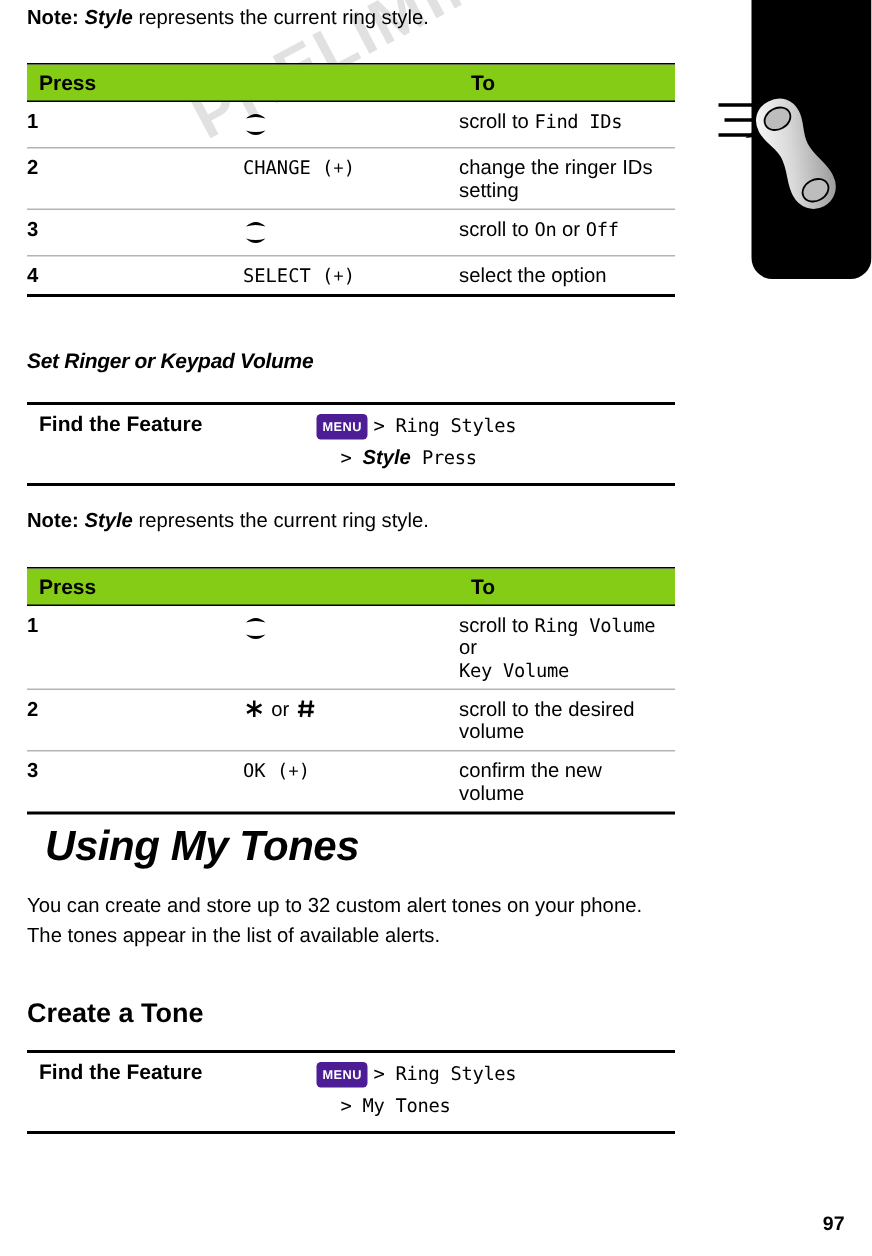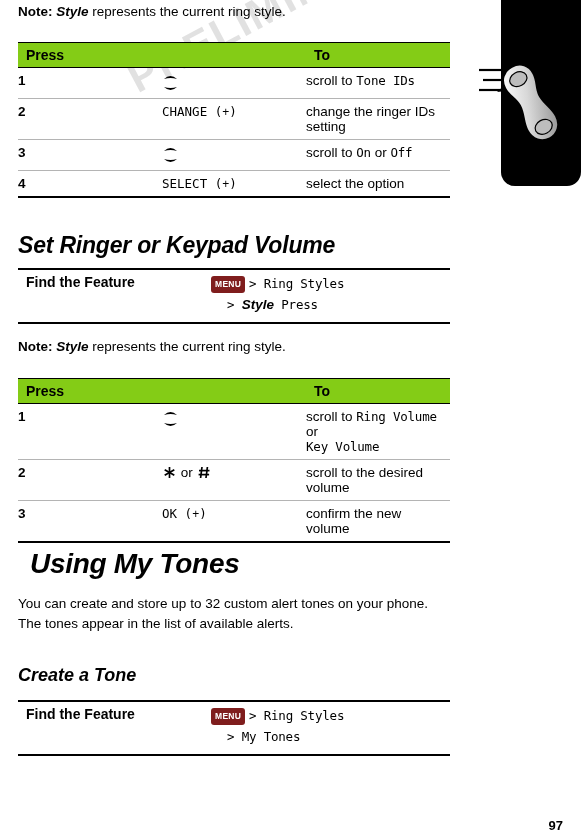"Tone IDs" span.mono { text: Tone -> Find }
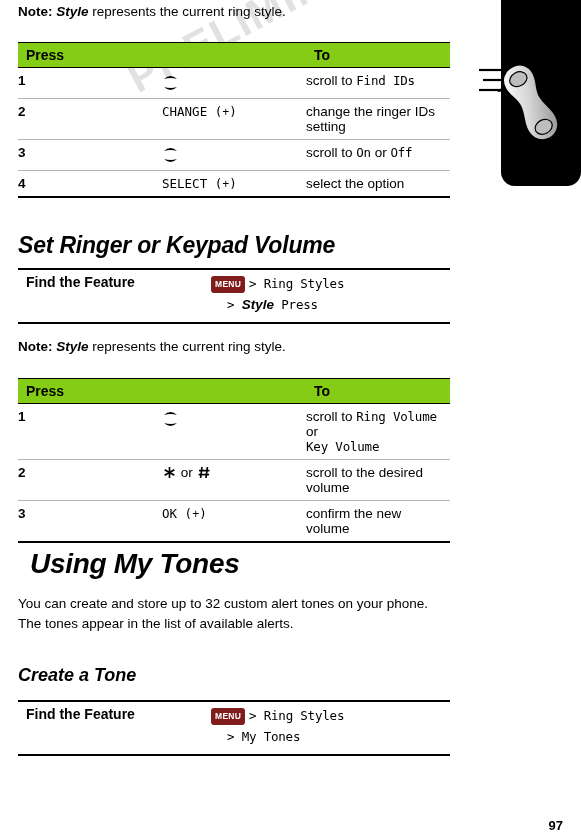"Set Ringer or Keypad Volume" h2.sec { font-size: 23px -> 14px }
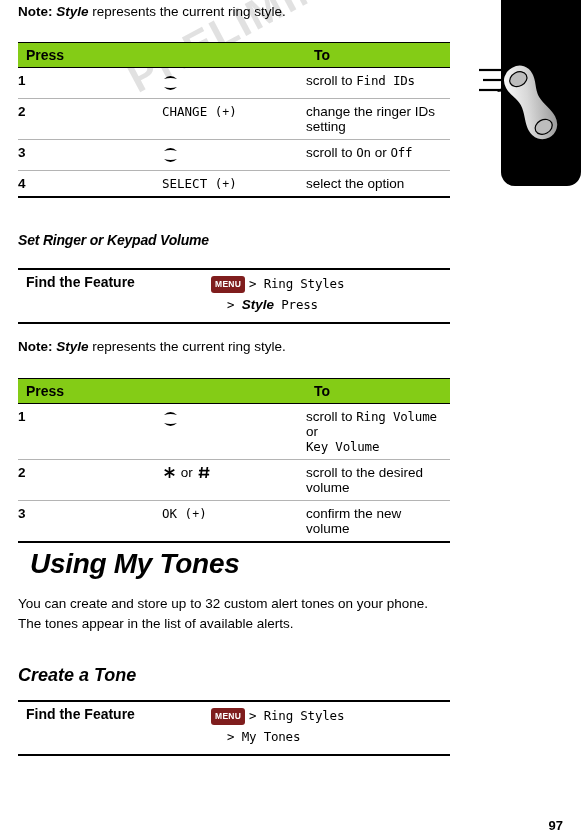"MENU" .menukey { background: #7f1d1d -> #4c1d95 }
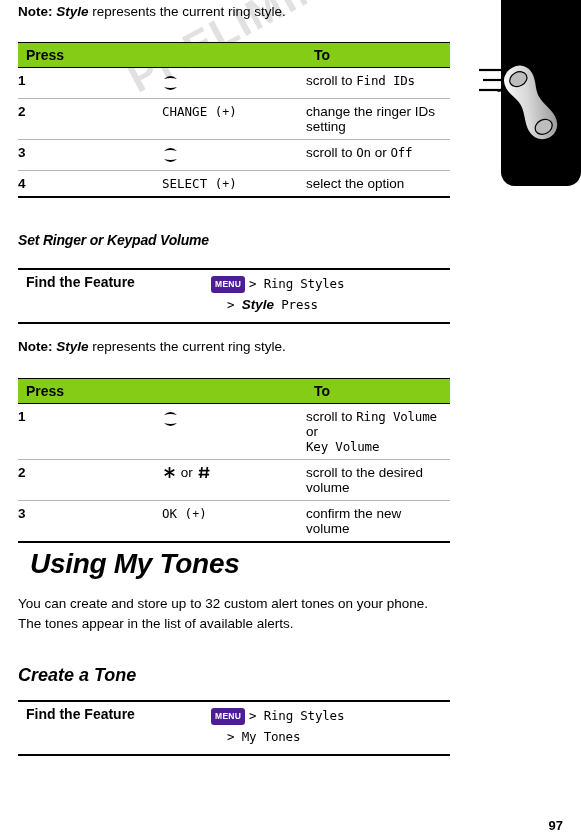"Create a Tone" h3.sub { font-style: italic -> none }
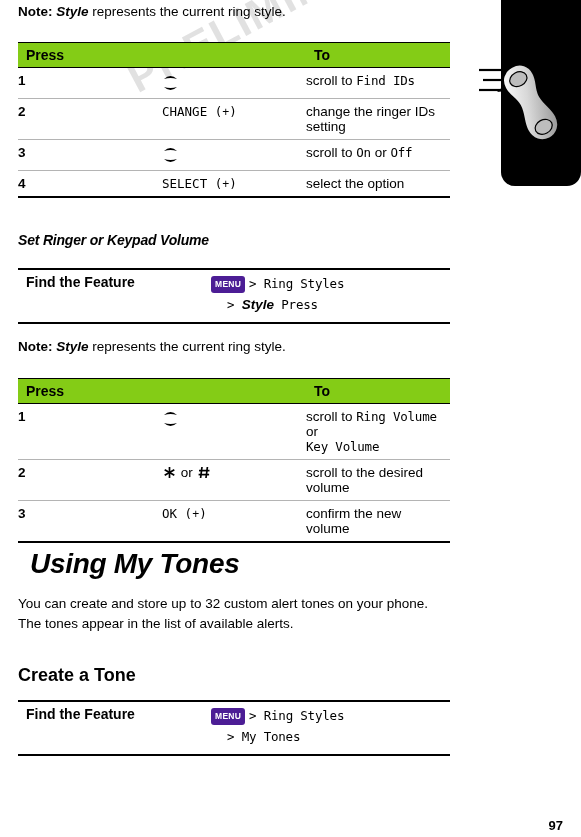"97" .page-number { bottom: 4px -> 14px }
